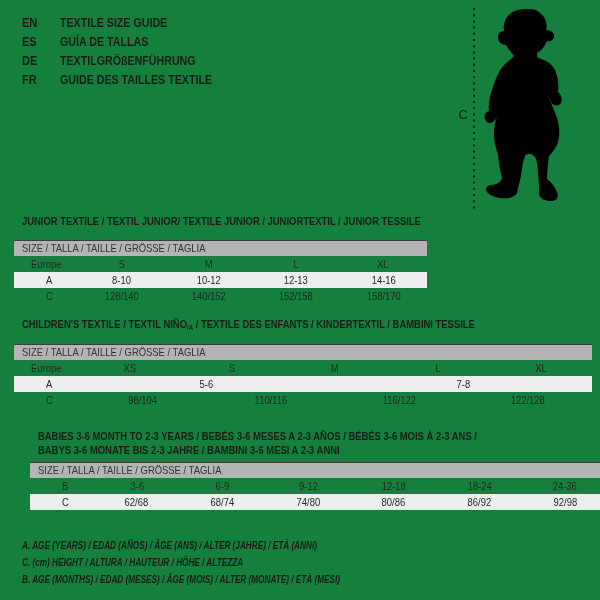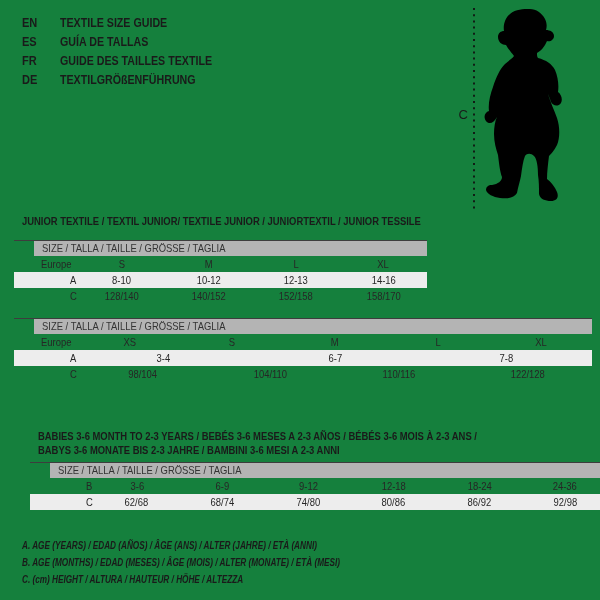"FR GUIDE DES TAILLES TEXTILE" div.lang-row { order: before "DE TEXTILGRÖßENFÜHRUNG" -> after "DE TEXTILGRÖßENFÜHRUNG" }
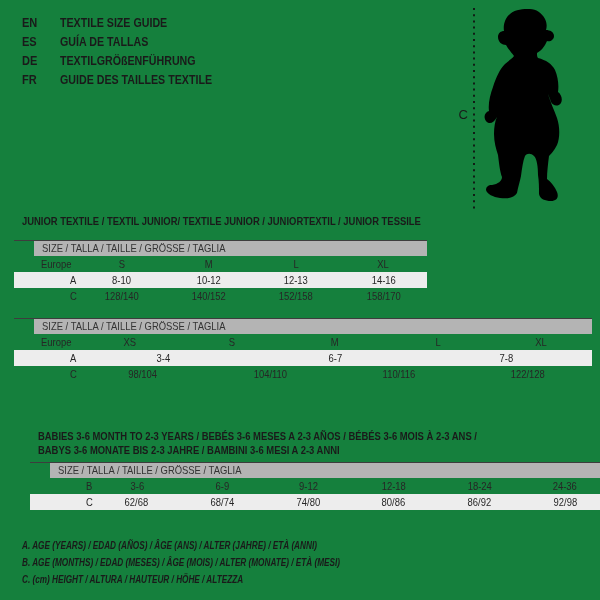"SIZE / TALLA / TAILLE" .band { margin-left: 20px -> none }
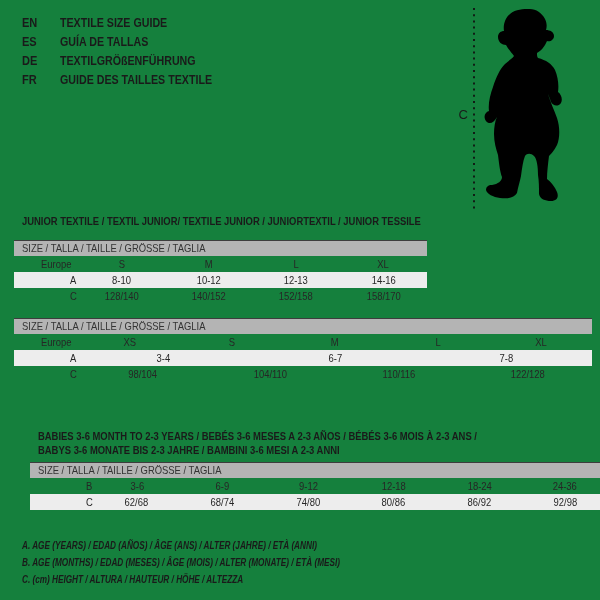"Europe" .lbl { text-align: right -> center }
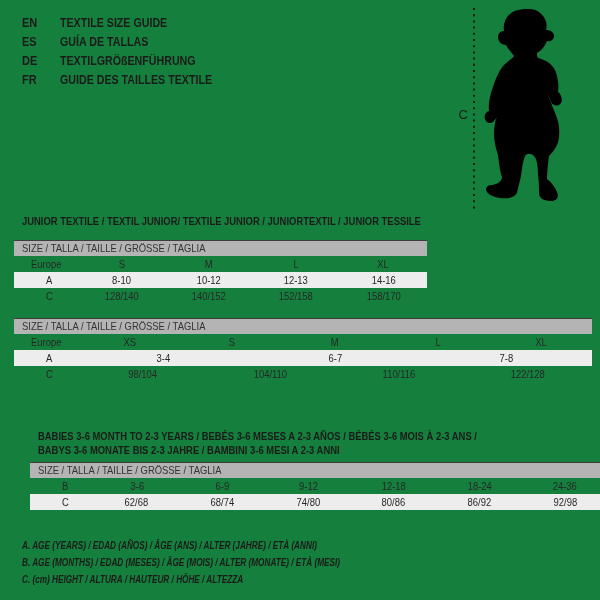"CHILDREN'S TEXTILE / TEXTIL NIÑO/A" h2.sec-title { html: none -> <h2><span><span>CHILDREN'S TEXTILE / TEXTIL NIÑO</span><span>/A</span><span> / TEXTILE DES ENFANTS / KINDERTEXTIL / BAMBINI TESSILE</span></span></h2> }
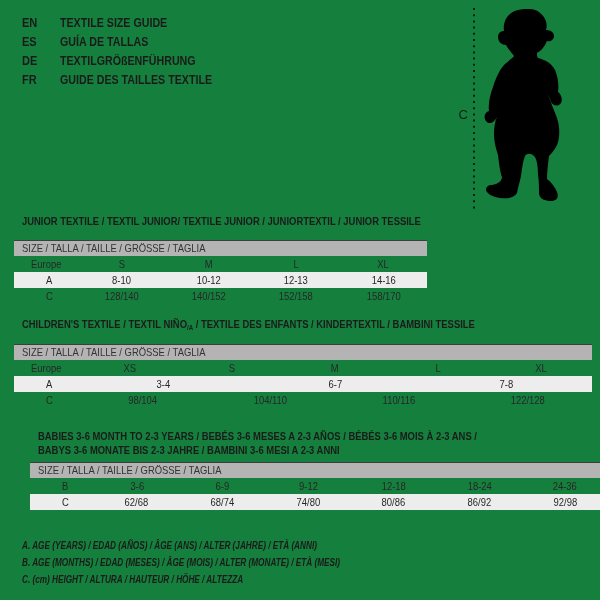"3-4" span.cell { html: <span><span>3-4</span></span> -> none }
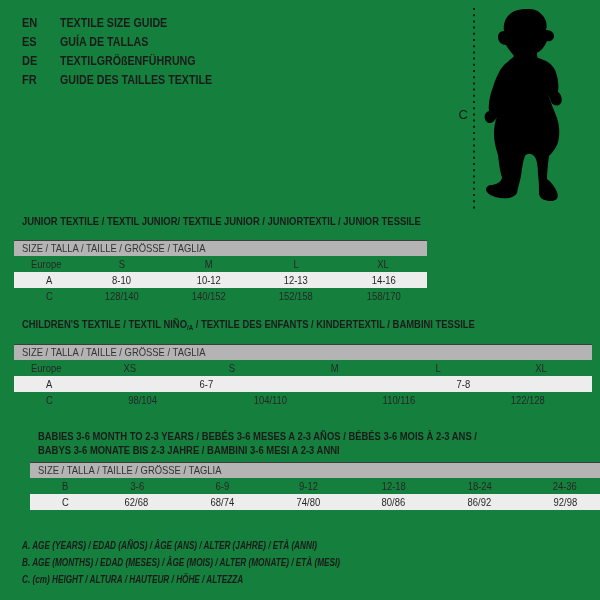"5-6" span.cell { html: none -> <span><span>5-6</span></span> }
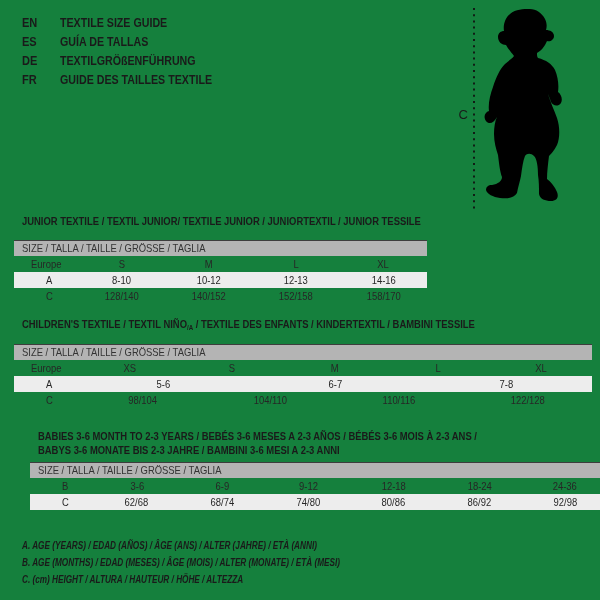"6-7" span.cell { html: <span><span>6-7</span></span> -> none }
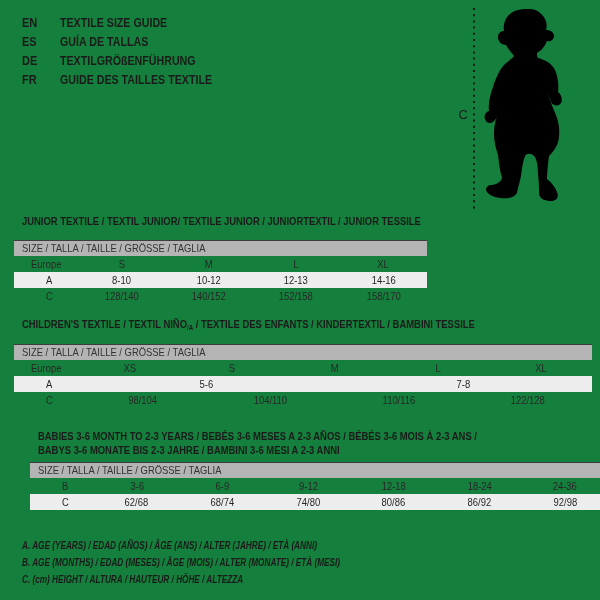"104/110" span.cell { html: <span><span>104/110</span></span> -> none }
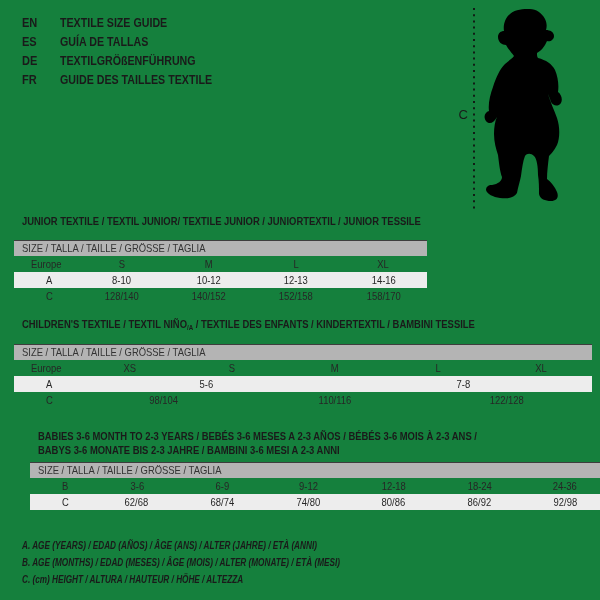"116/122" span.cell { html: none -> <span><span>116/122</span></span> }
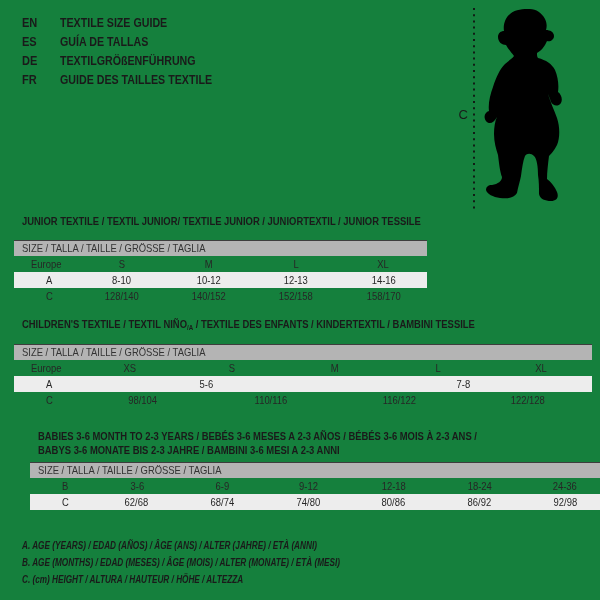"B. AGE (MONTHS) / EDAD" div.legend-line { order: before "C. (cm) HEIGHT / ALTURA" -> after "C. (cm) HEIGHT / ALTURA" }
